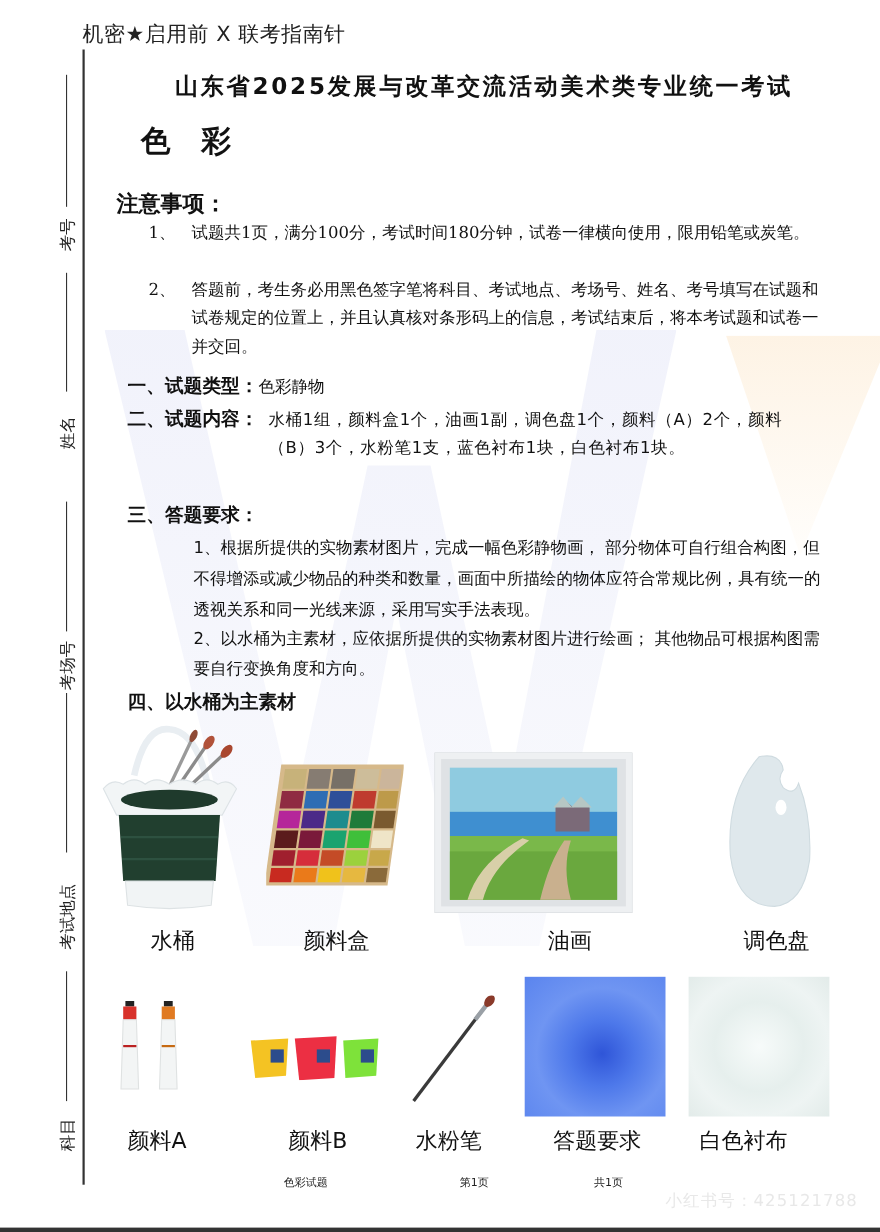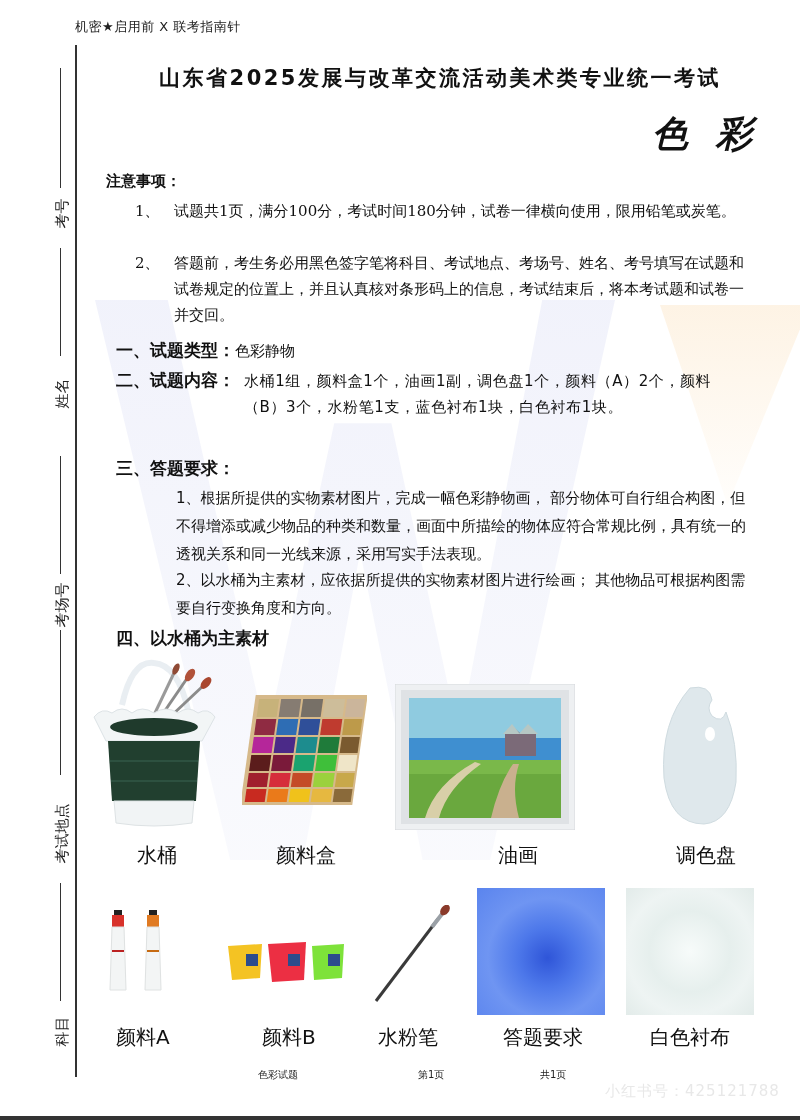"机密★启用前 X 联考指南针" .topline { font-size: 13px -> 19px }
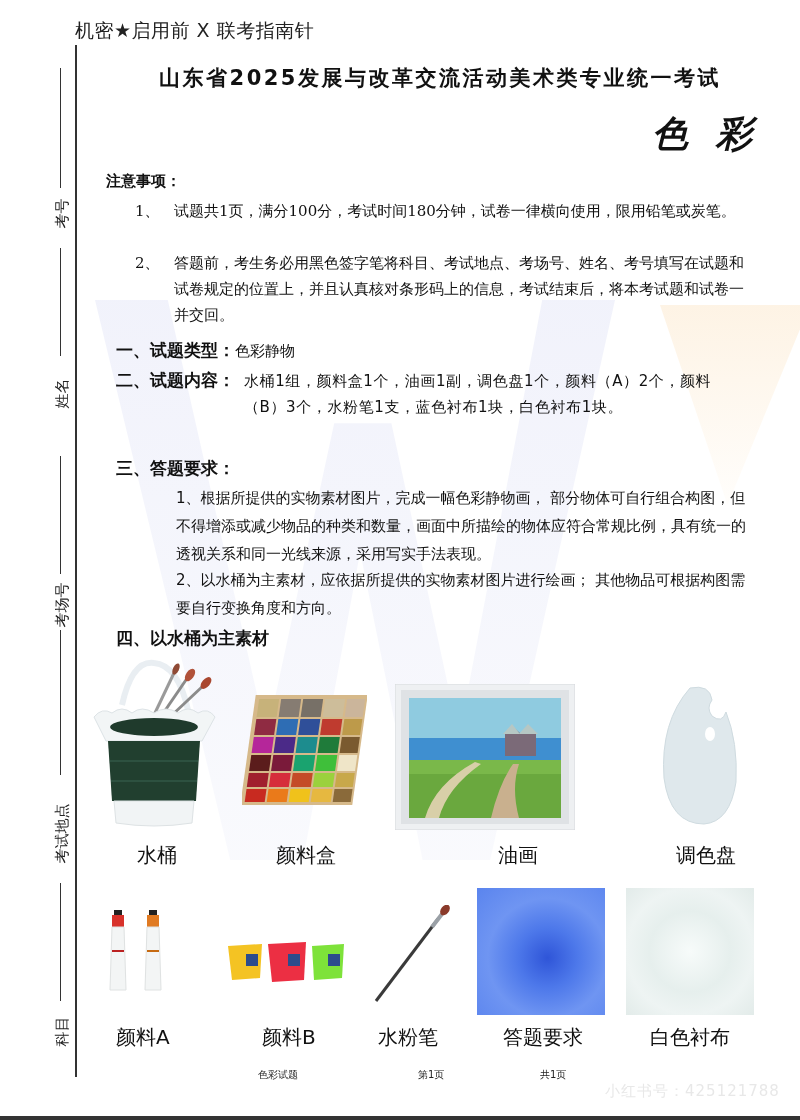"色彩" .subtitle { font-size: 36px -> 27px; font-style: italic -> none; text-align: right -> left }
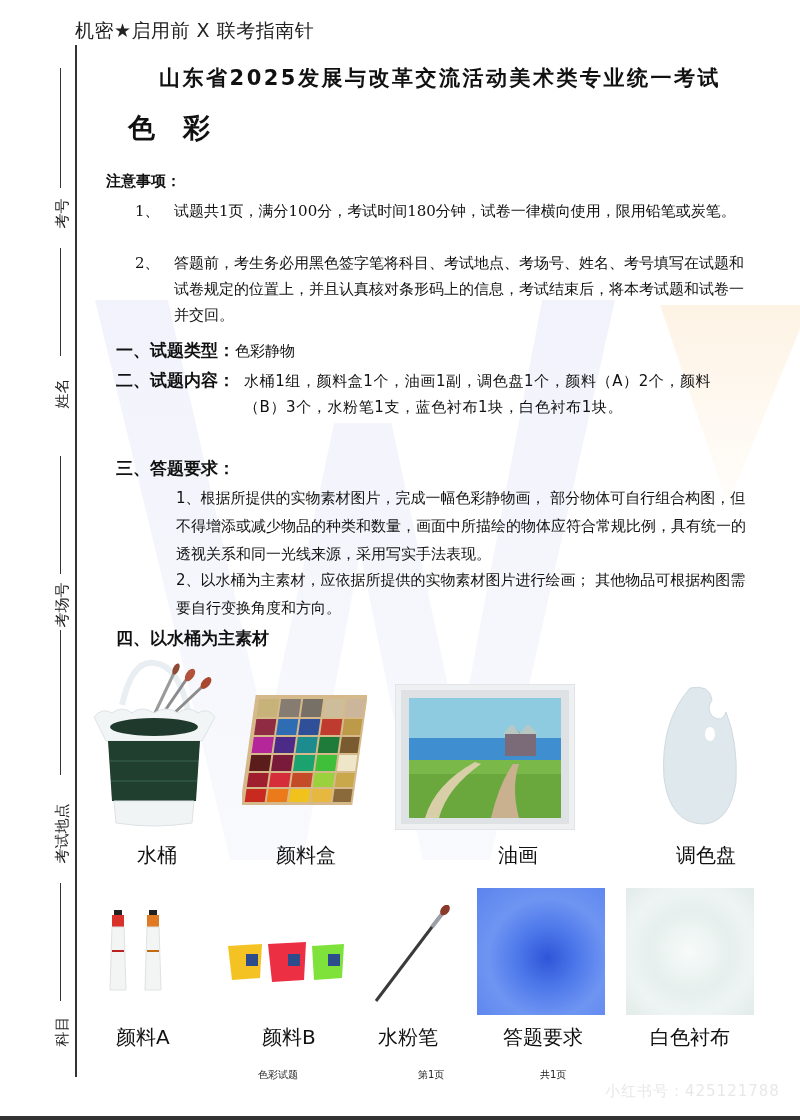"注意事项：" .notes-head { font-size: 15px -> 20px }
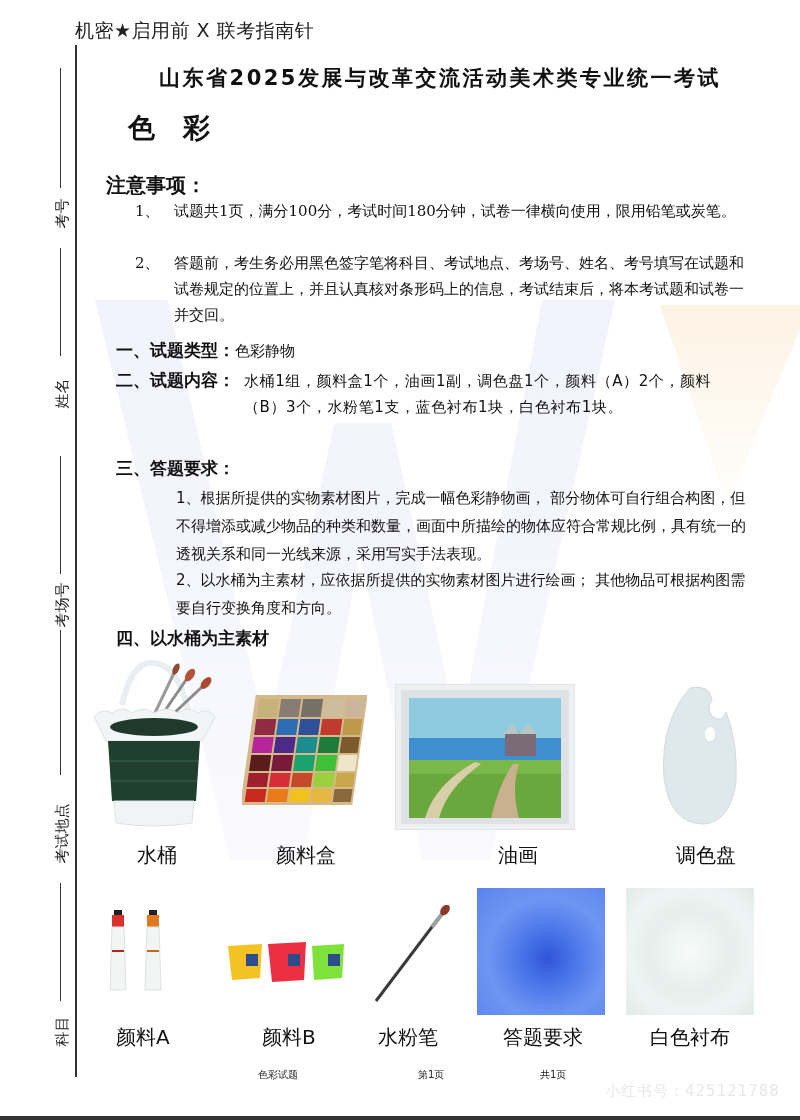"白色衬布" div.mat-label { left: 650px -> 636px }
